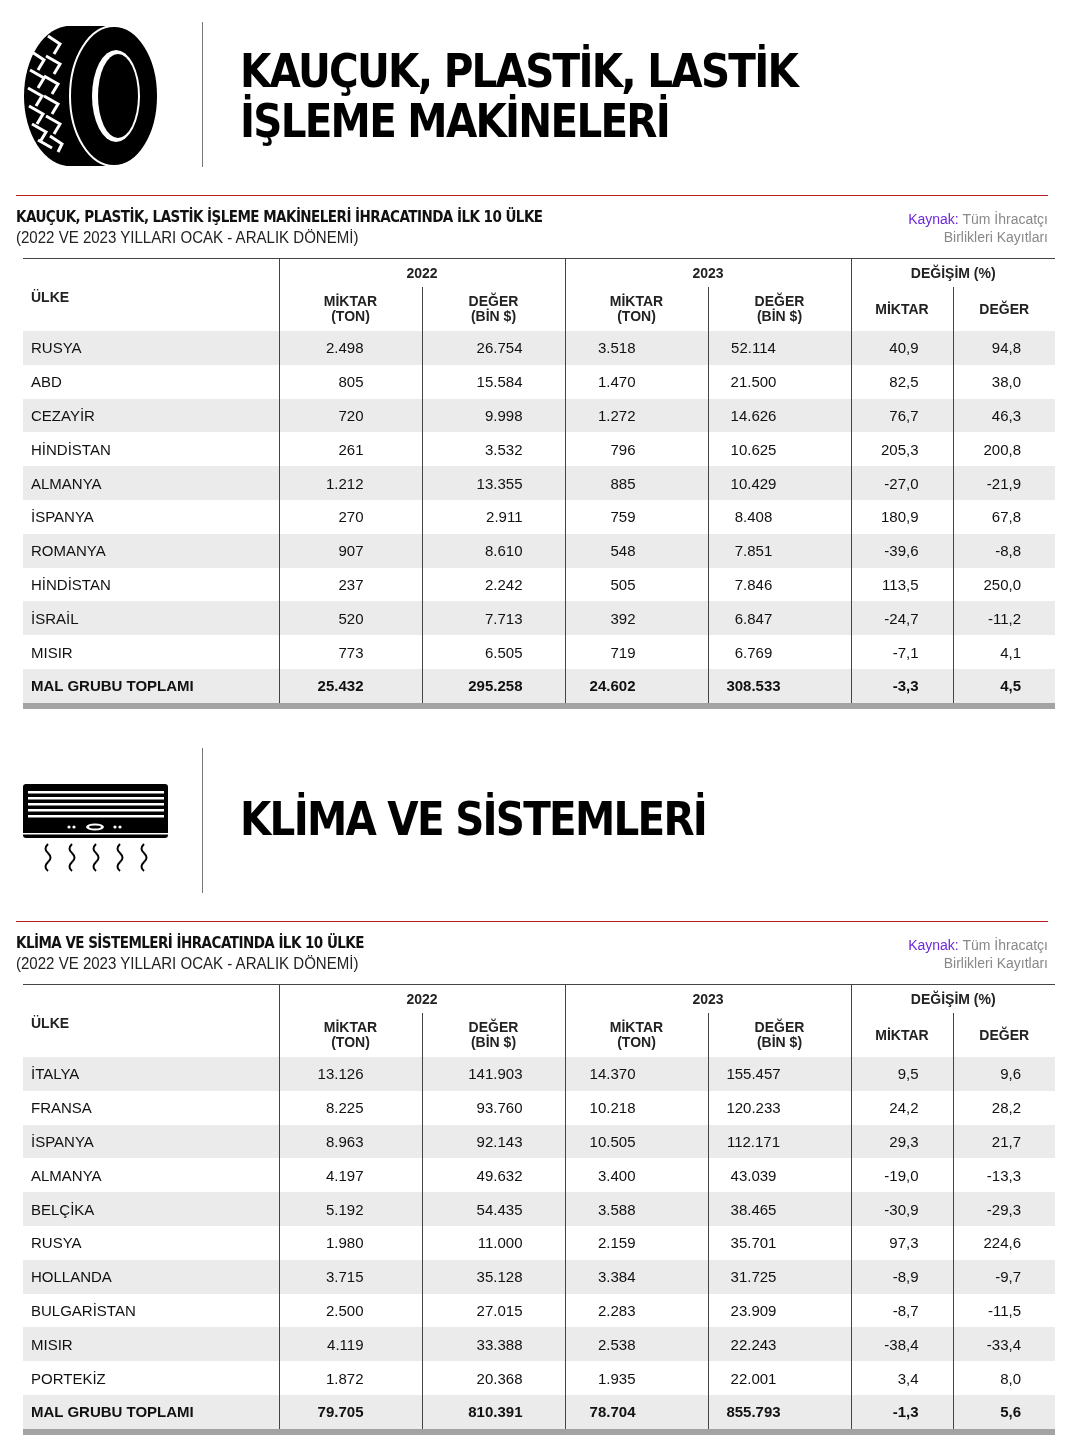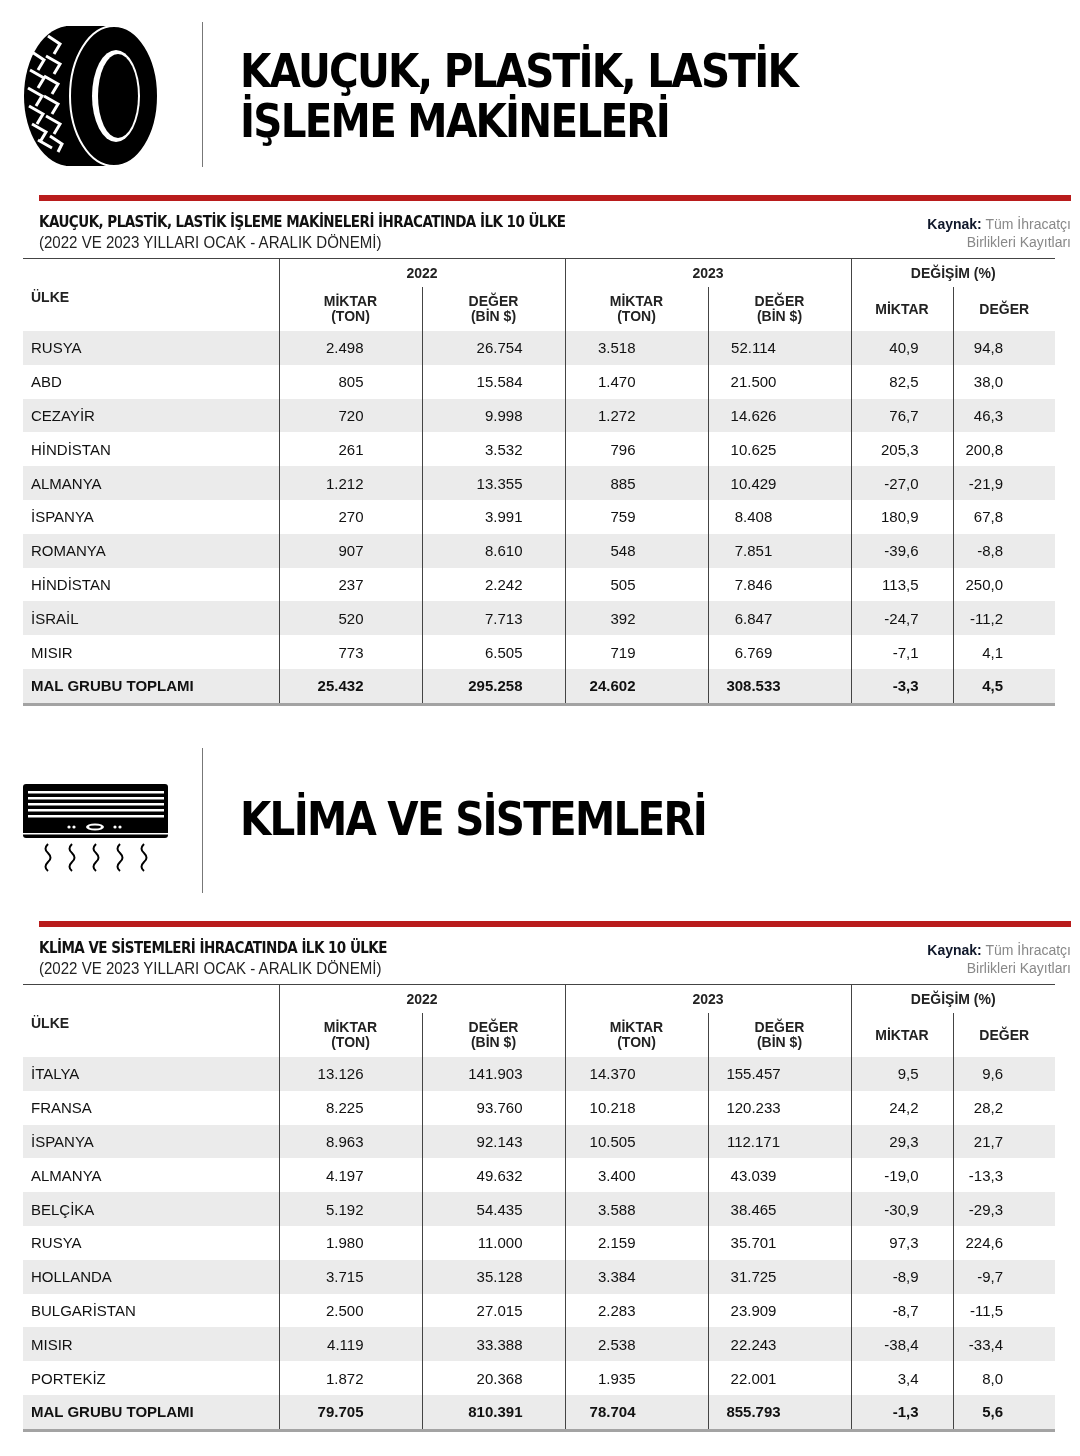"KAUÇUK, PLASTİK, LASTİK İŞLEME" .subhead { border-top: 6px solid #b91c1c -> 1px solid #b91c1c; left: 39px -> 16px }
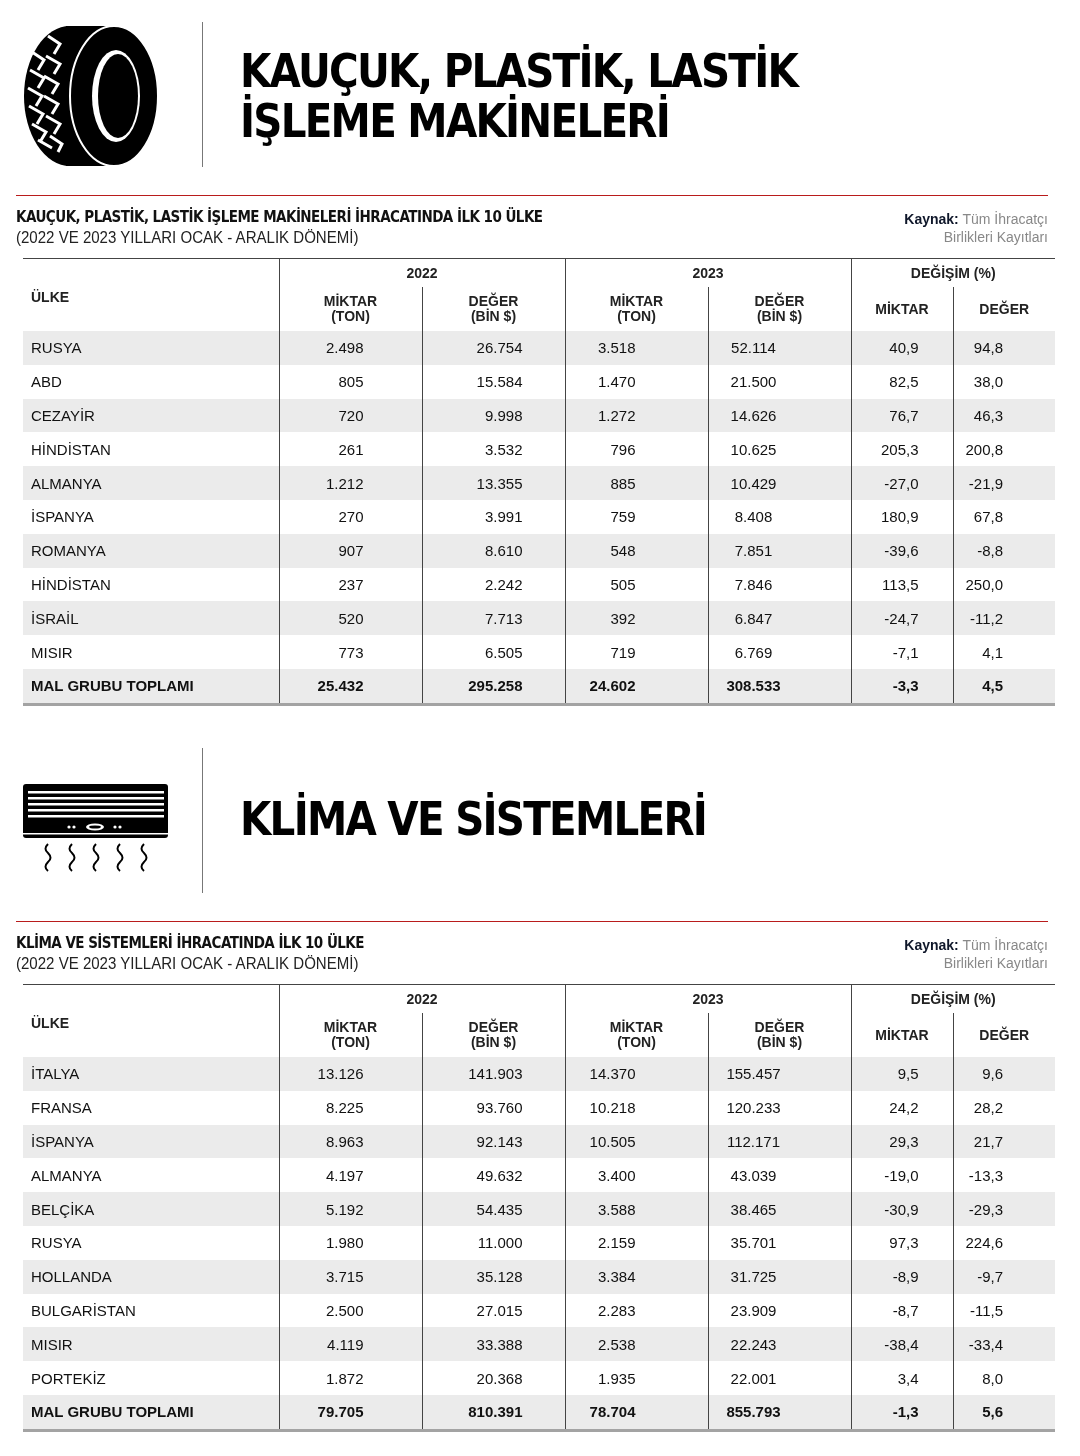"Kaynak:" .subhead .src b { color: #0f172a -> #6d28d9; font-weight: bold -> normal }
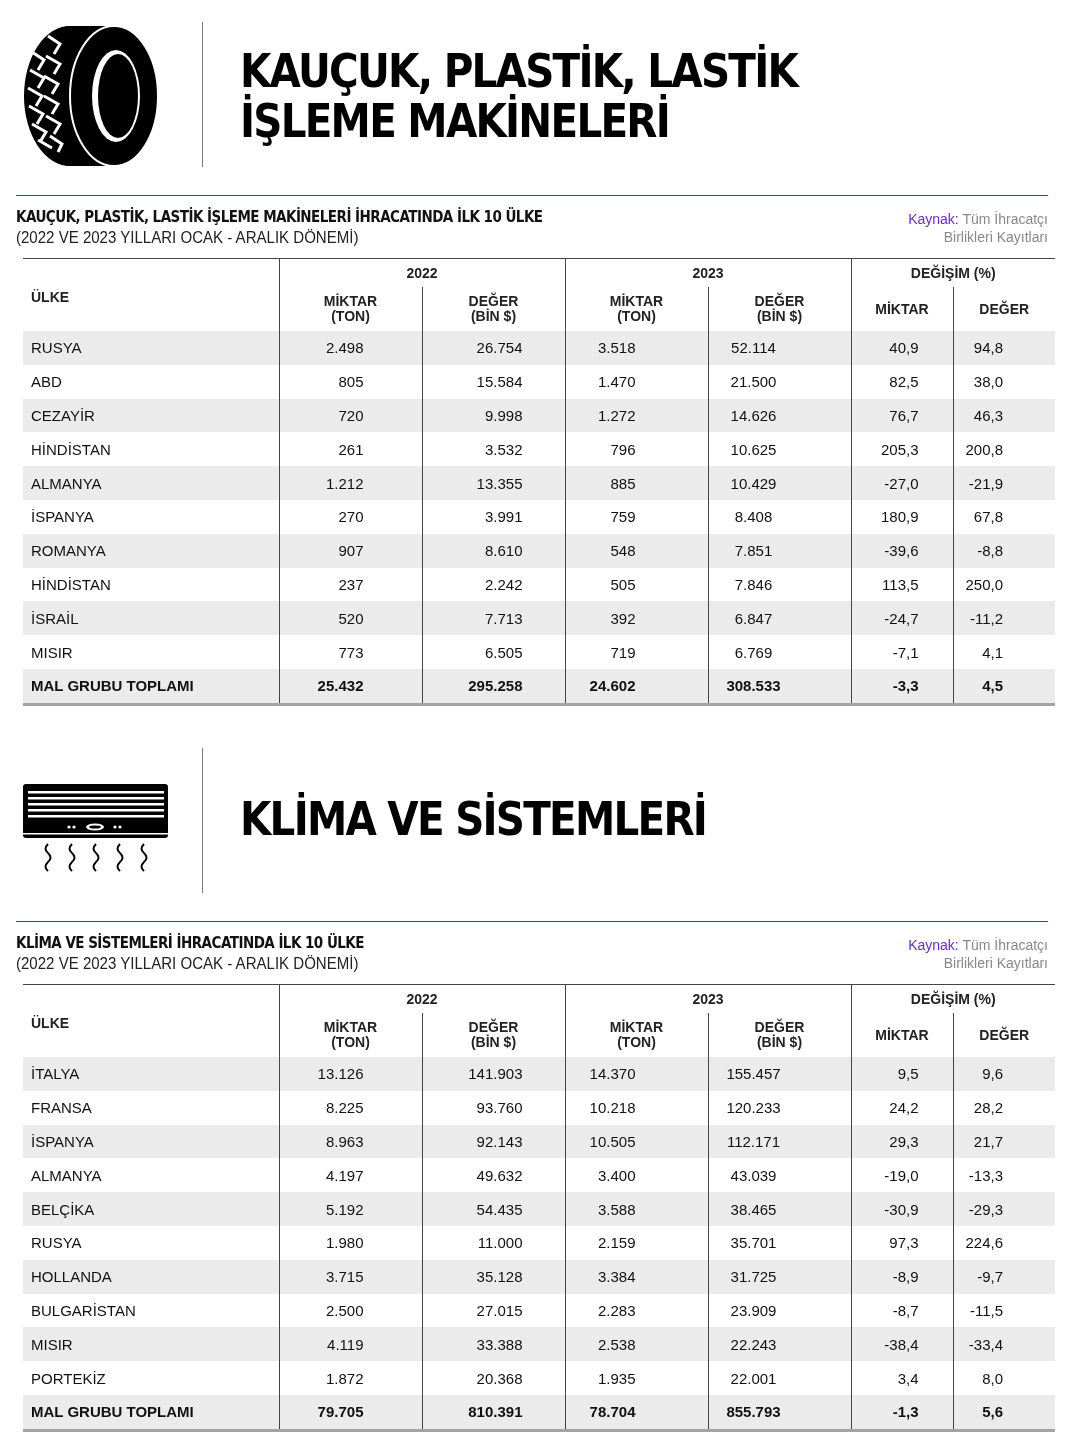"RUSYA" table.data tbody { border-bottom: 3px solid #a3a3a3 -> 6px solid #a3a3a3 }
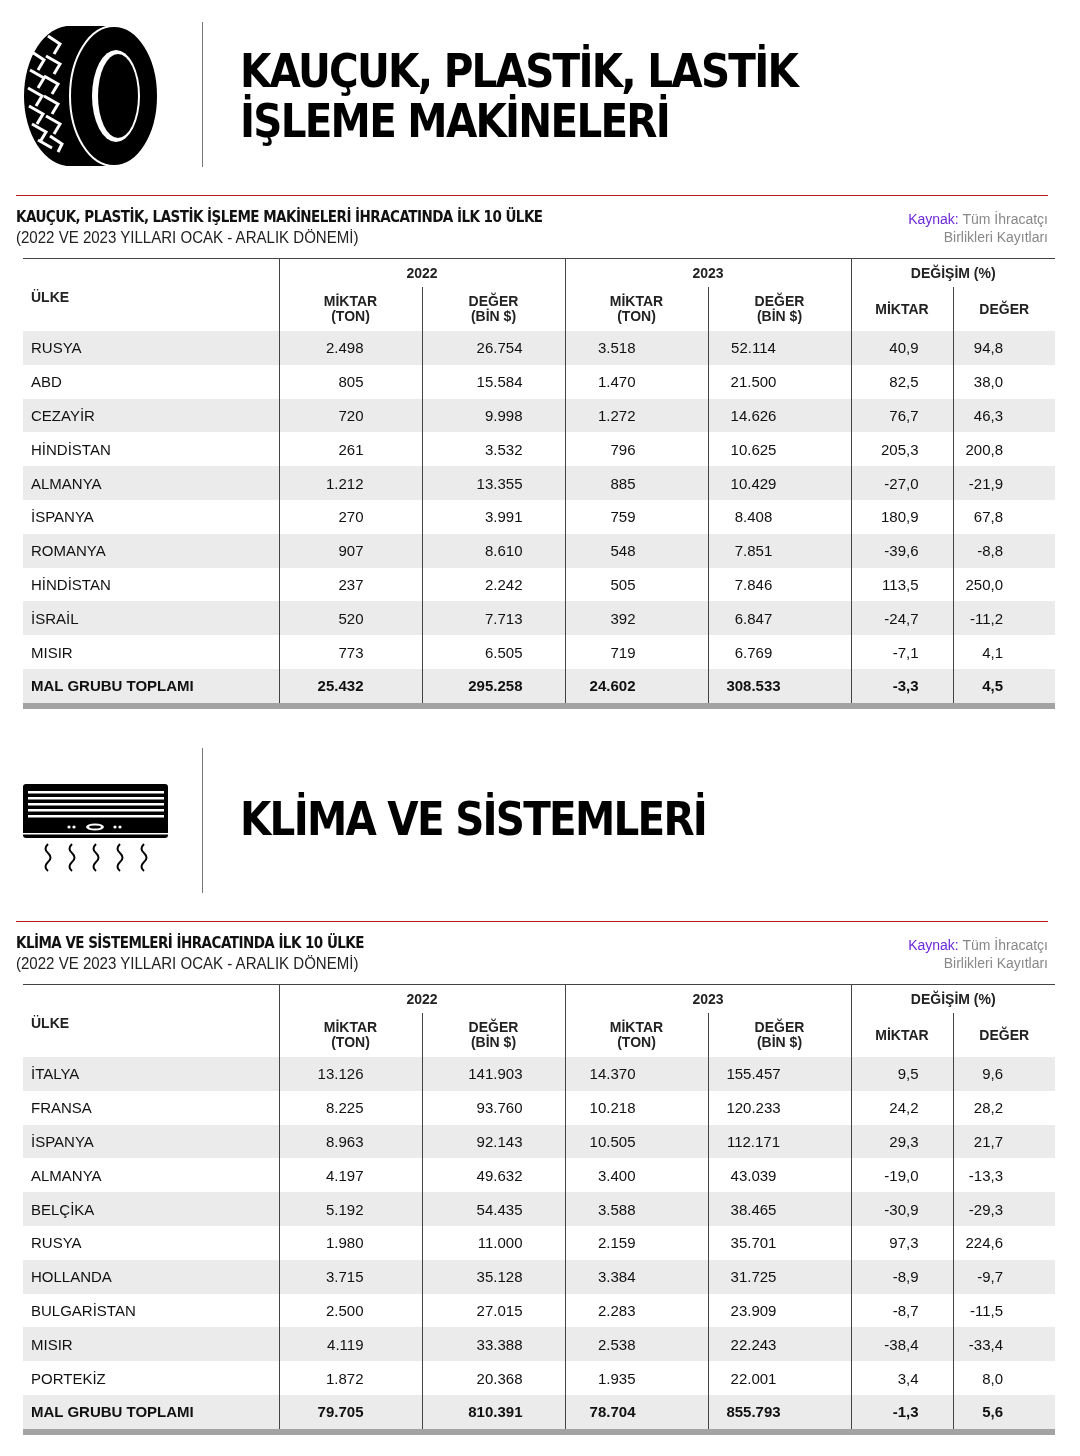"94,8" table.data td.n6 { padding-right: 52px -> 34px }
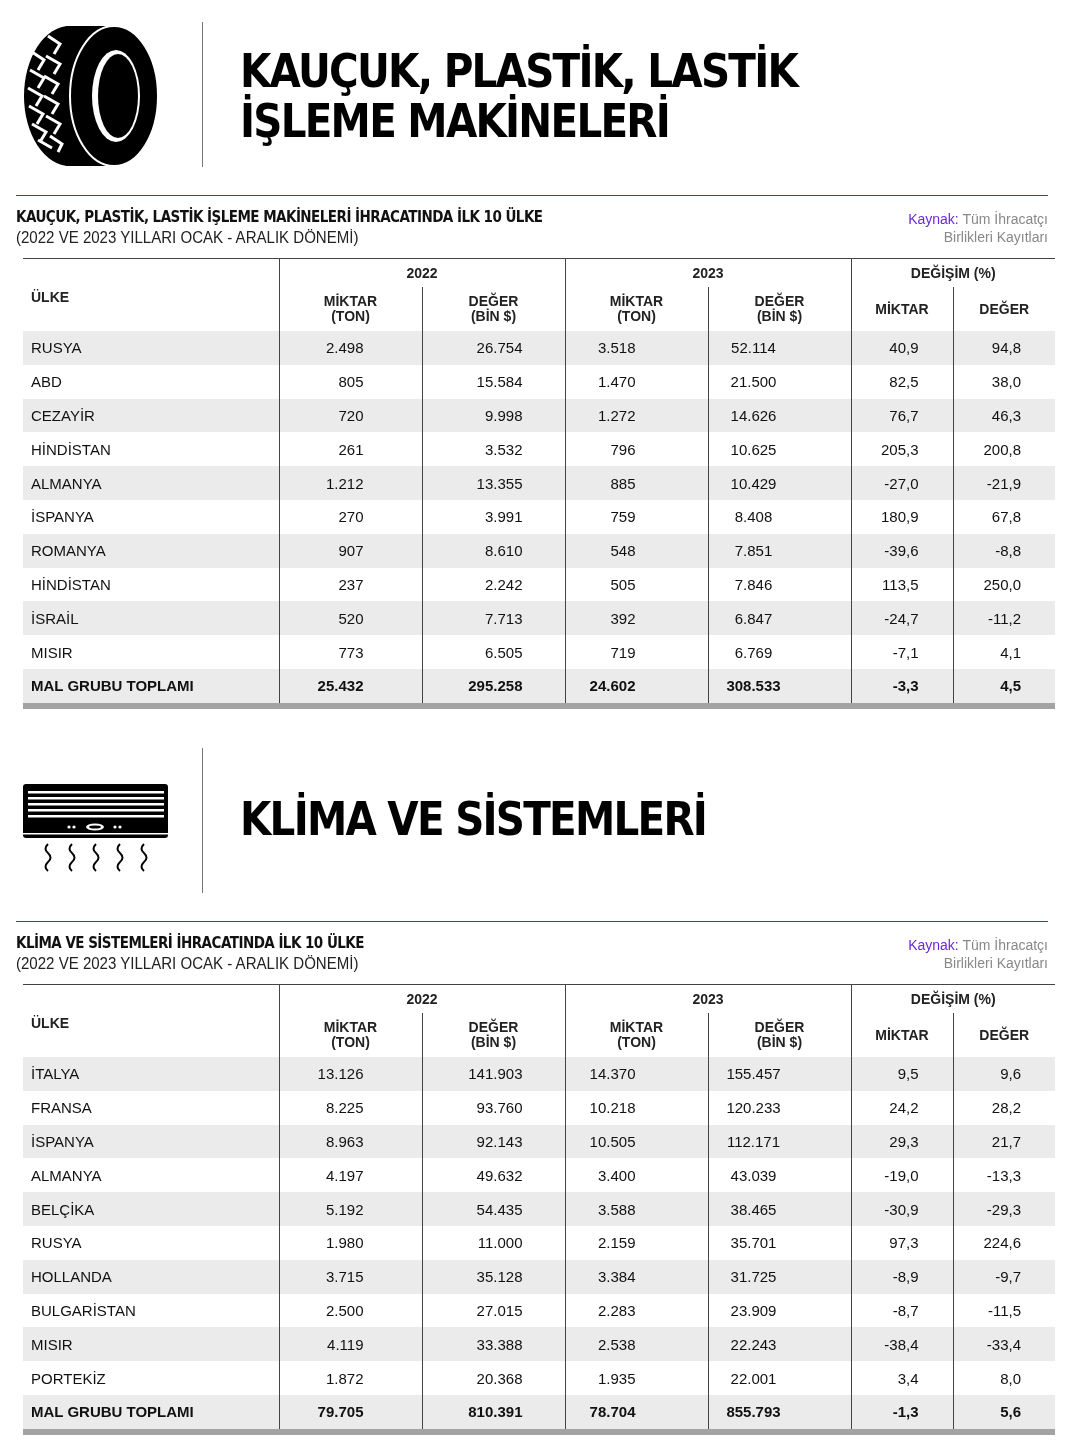"3.991" td.n { text: 3.991 -> 2.911 }
